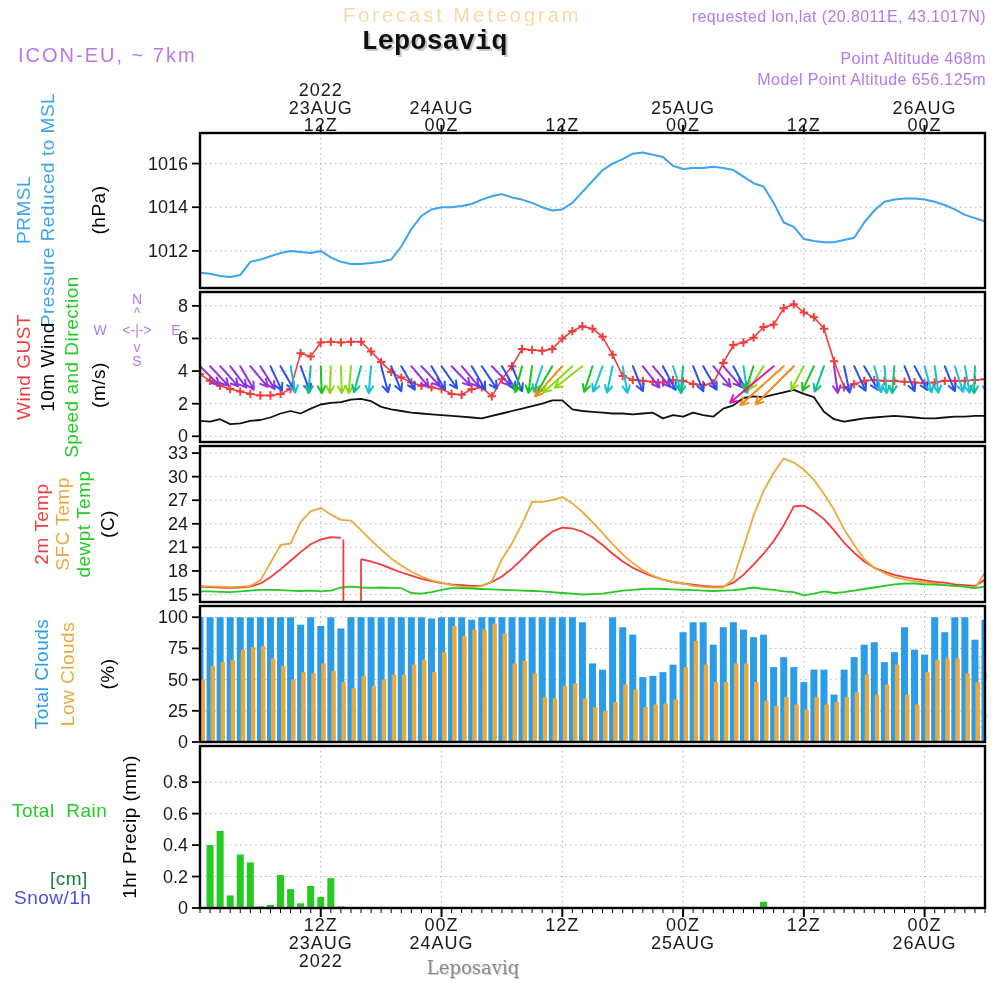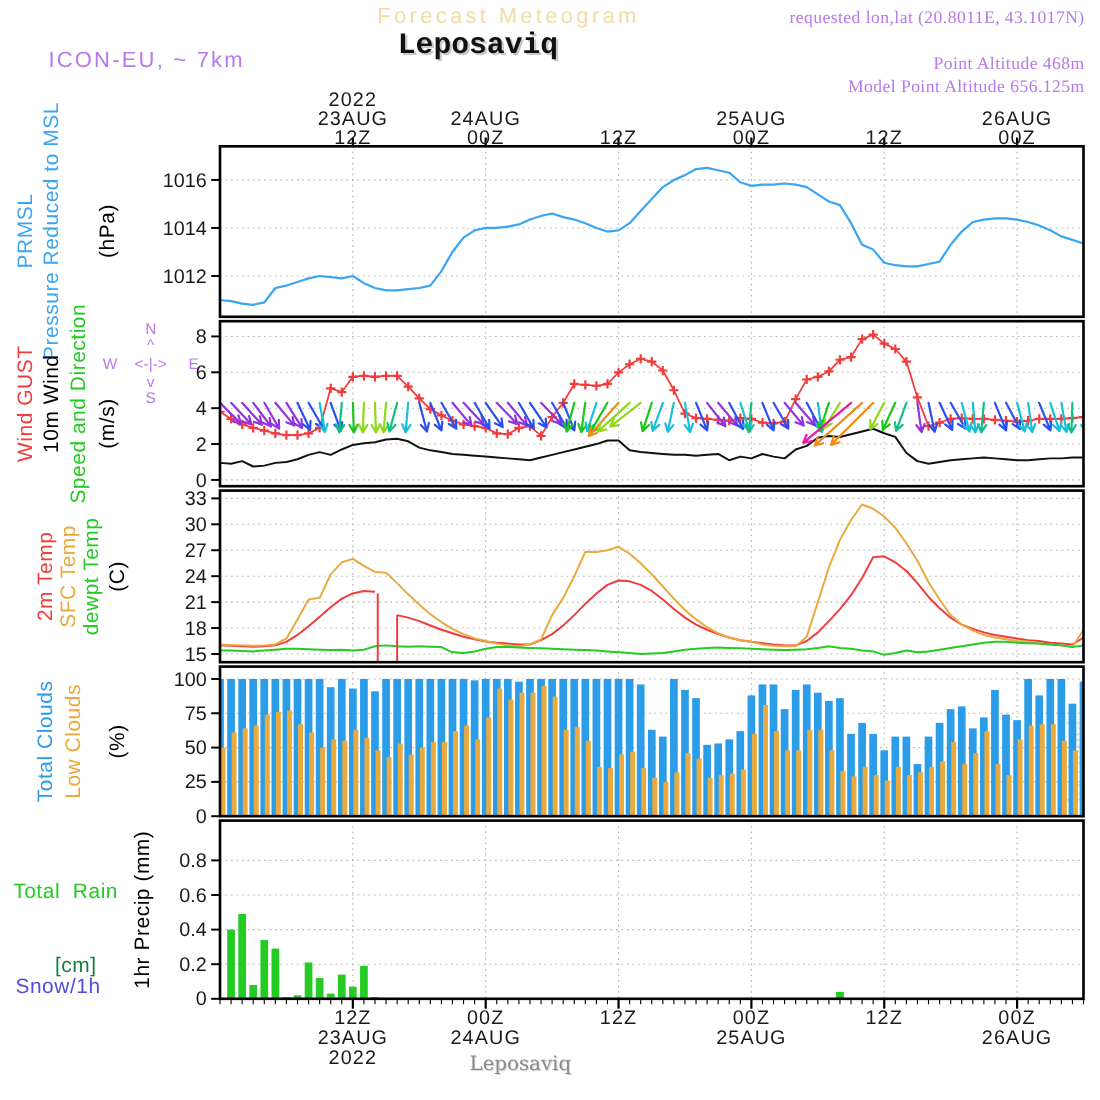"requested lon,lat (20.8011E, 43.1017N)" .meta { font-family: Liberation Serif, serif -> none }
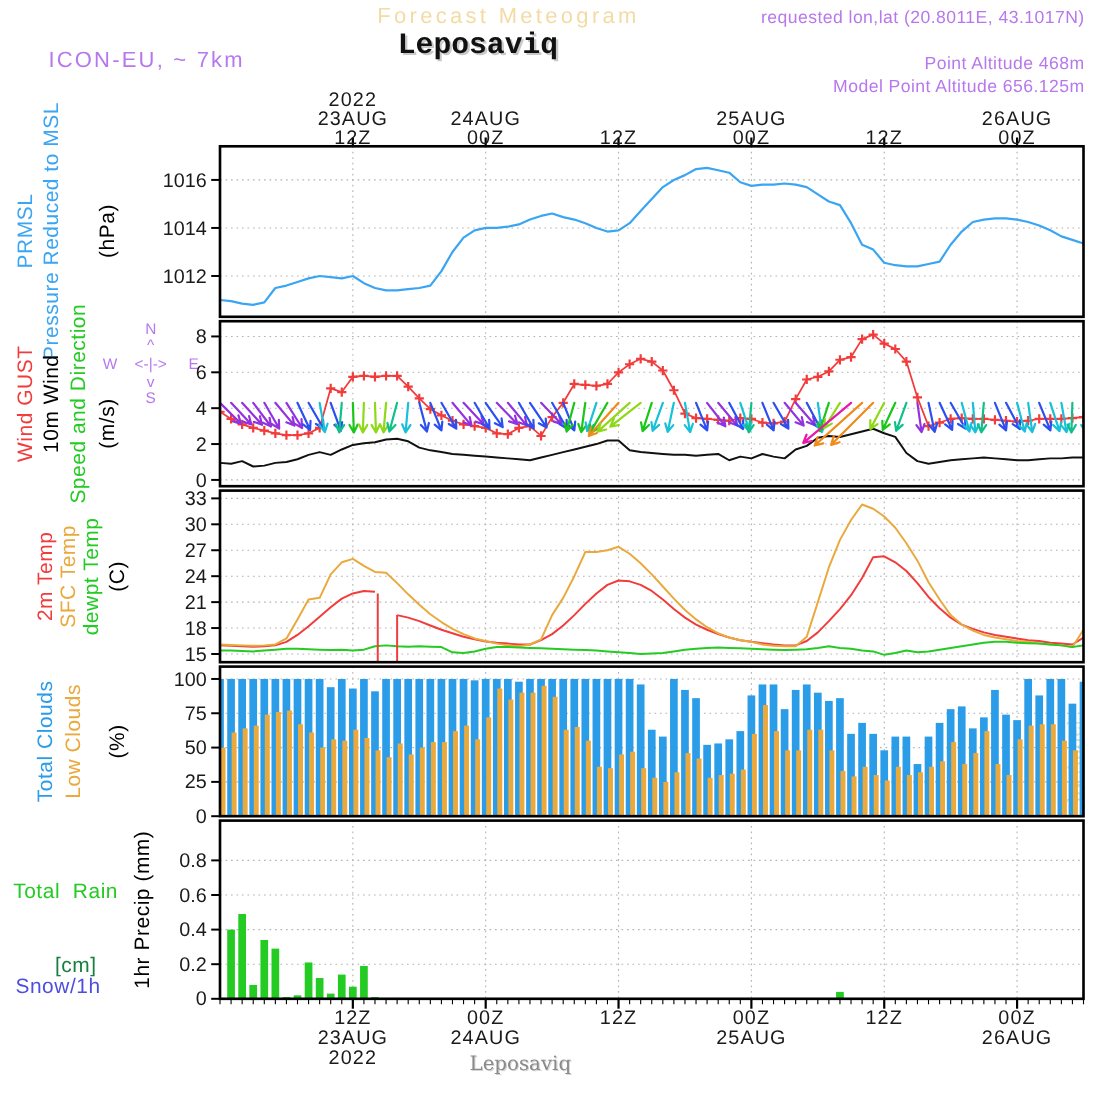"ICON-EU, ~ 7km" div.abs { margin-left: 26px -> none }
